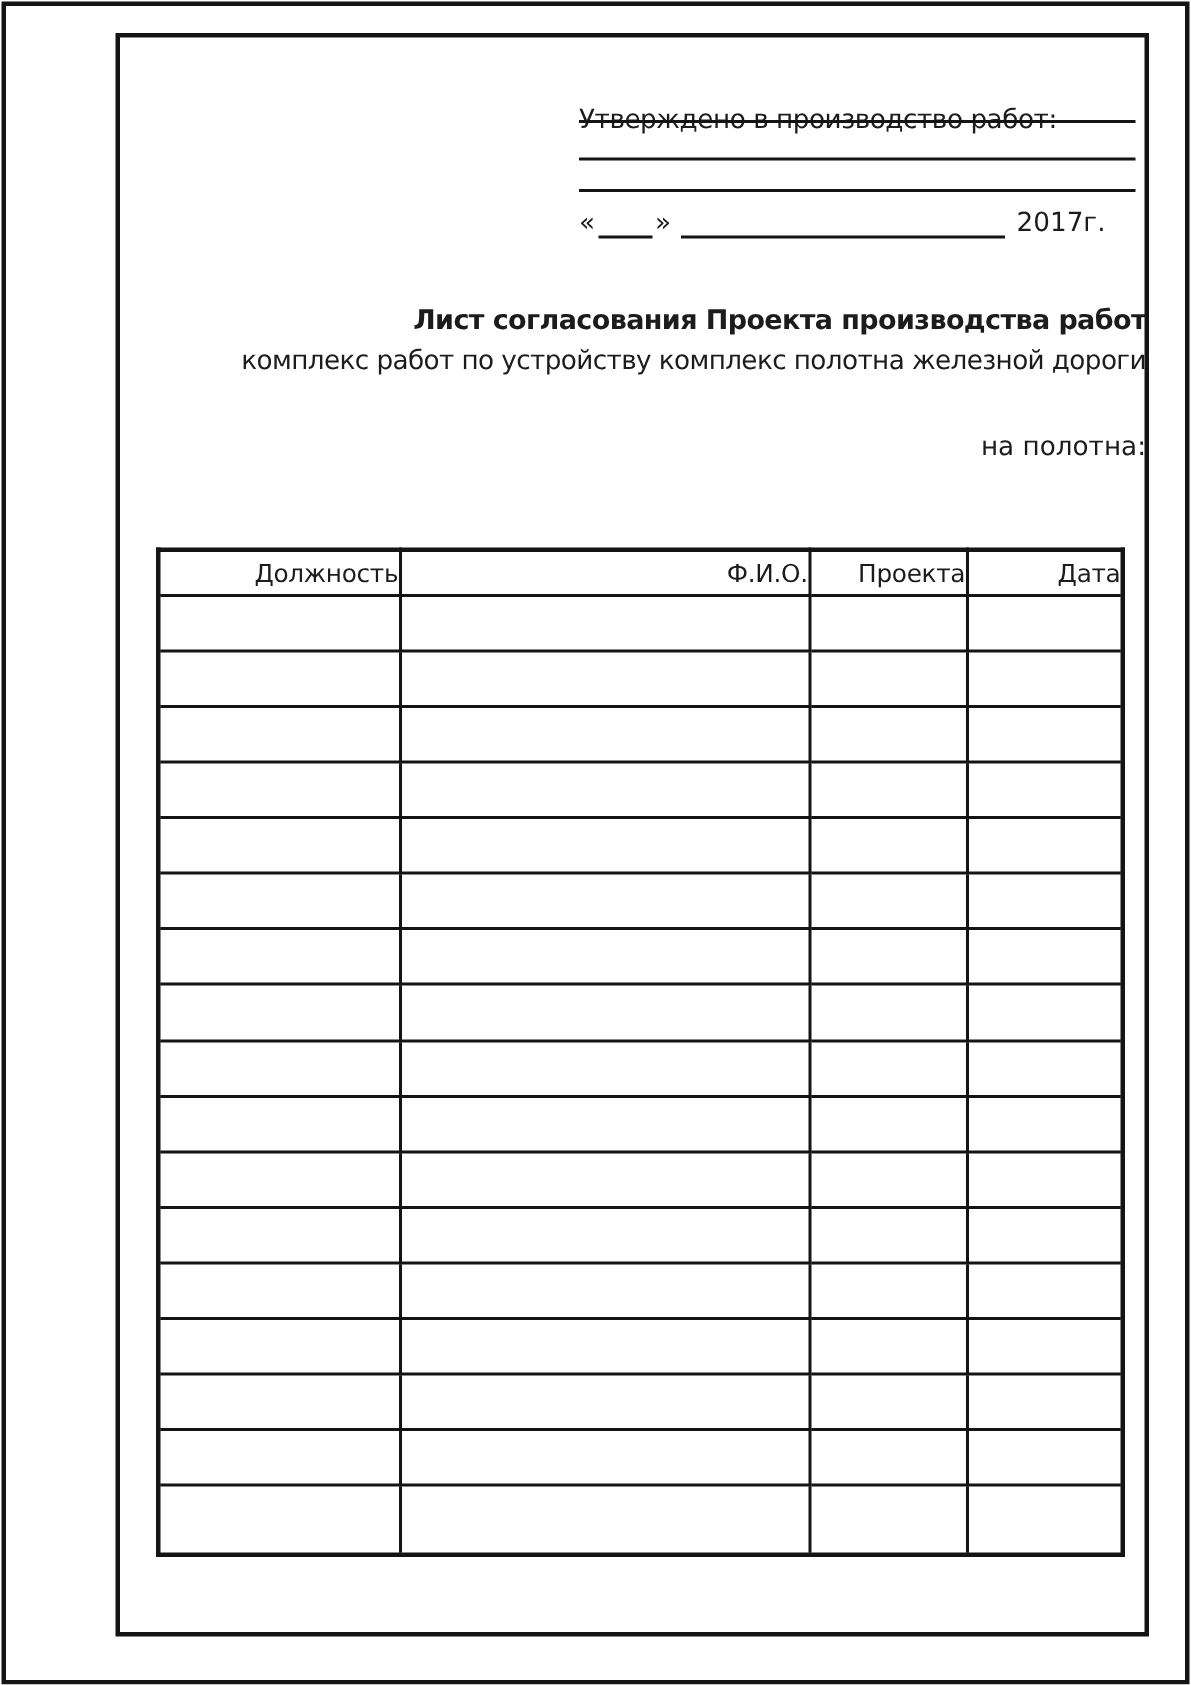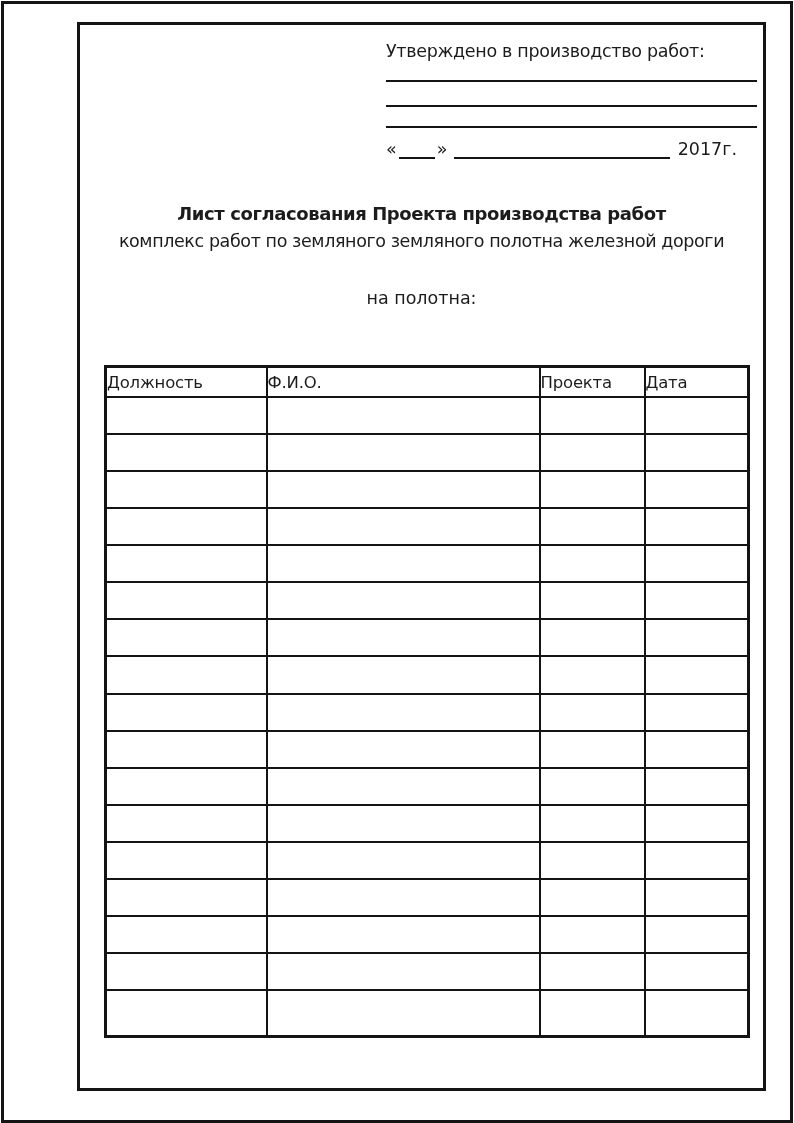"Утверждено в производство работ:" .approval-title { margin-top: none -> 29px }
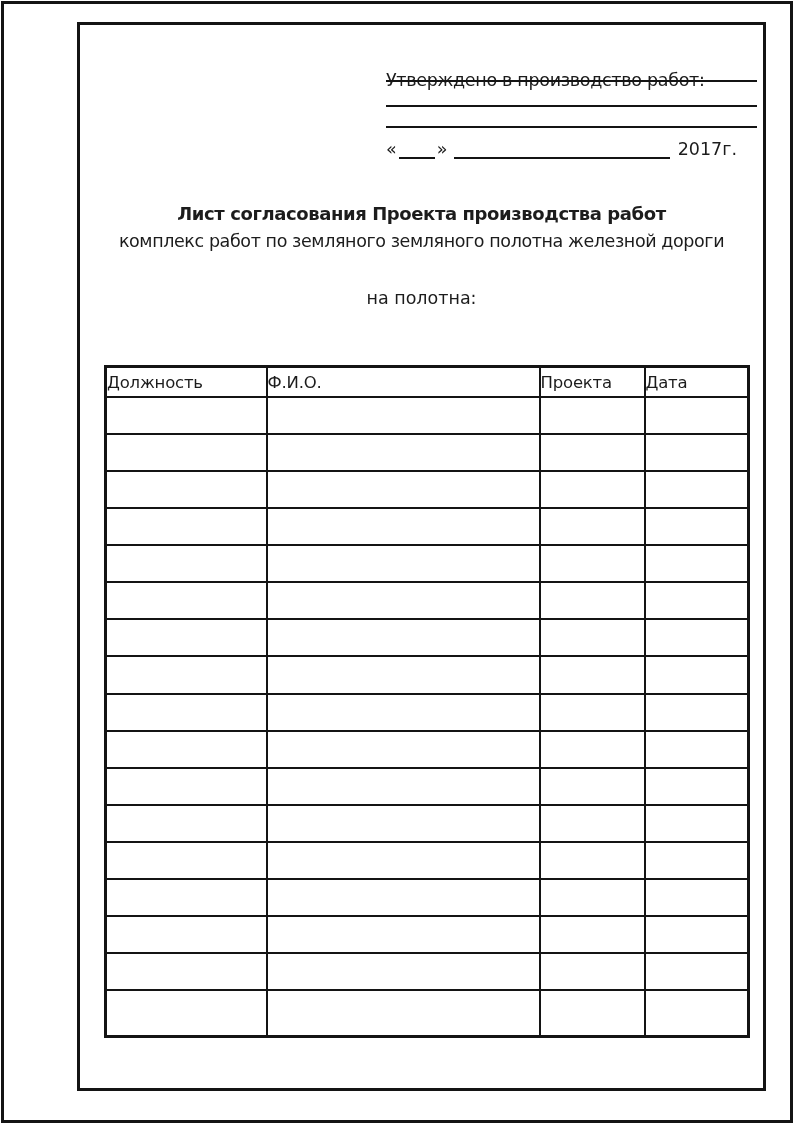"Лист согласования Проекта производства" .heading { text-align: center -> right }
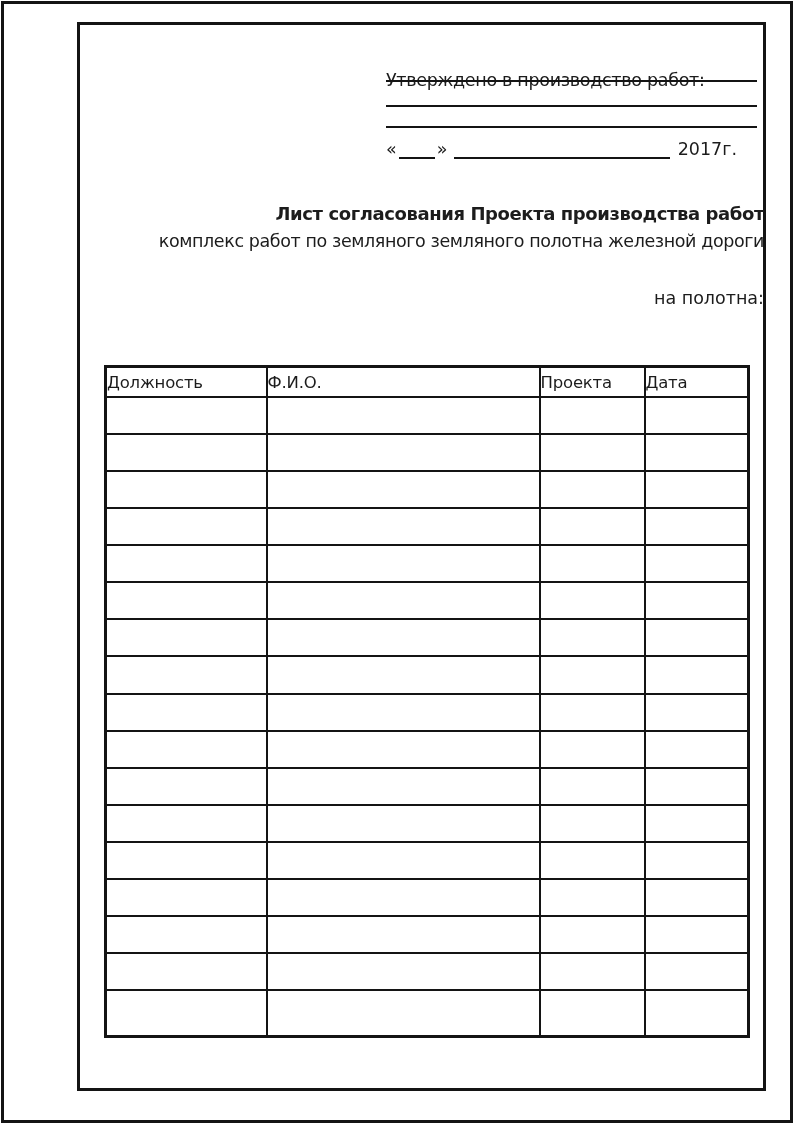"комплекс работ по земляного земляного" div.doc-subtitle { text: земляного земляного -> устройству комплекс }
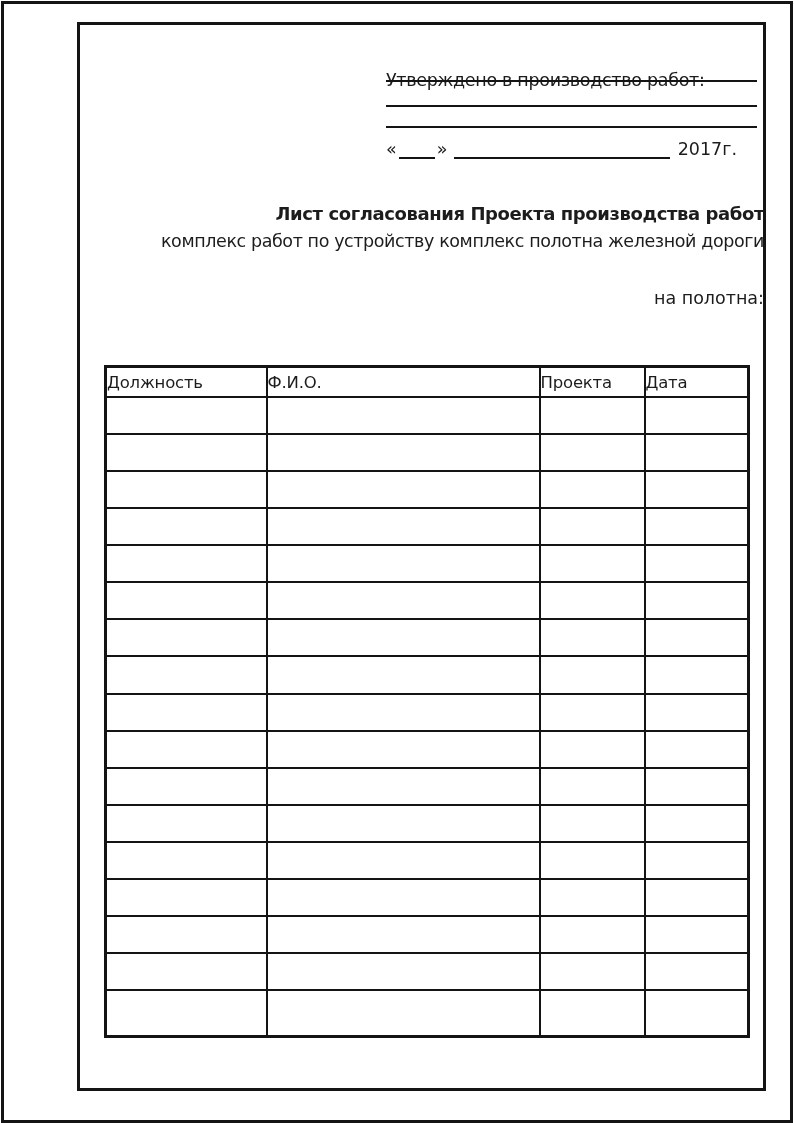"Должность" .sign-table th { text-align: left -> right }
